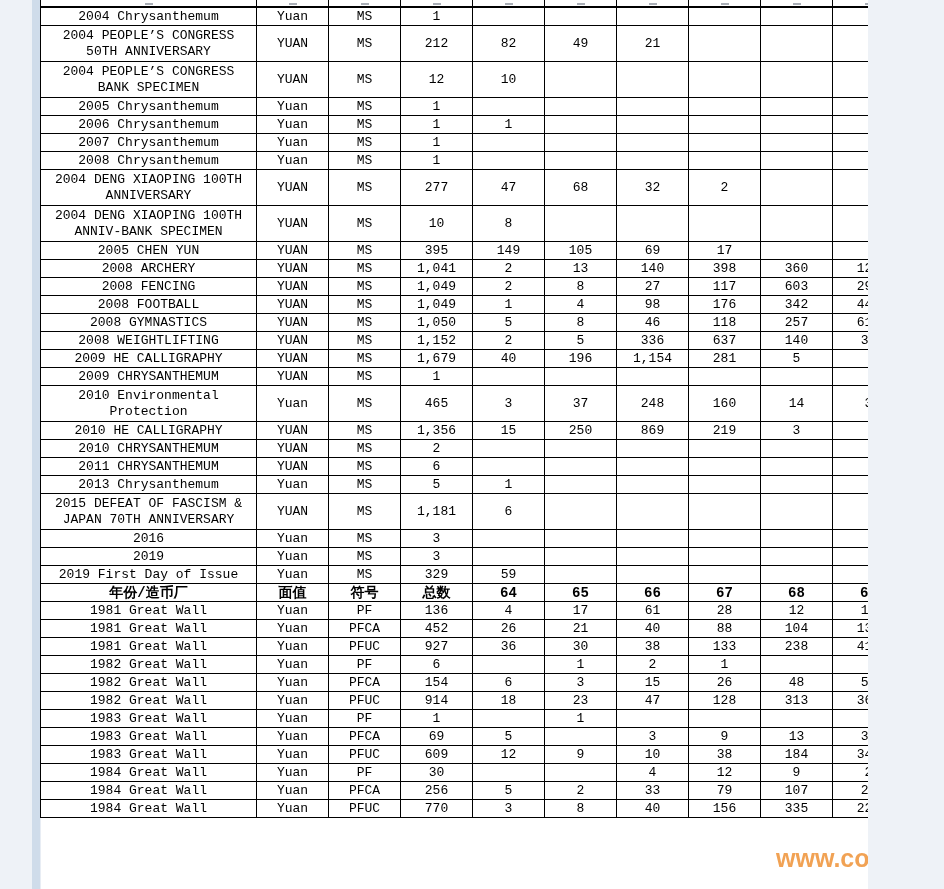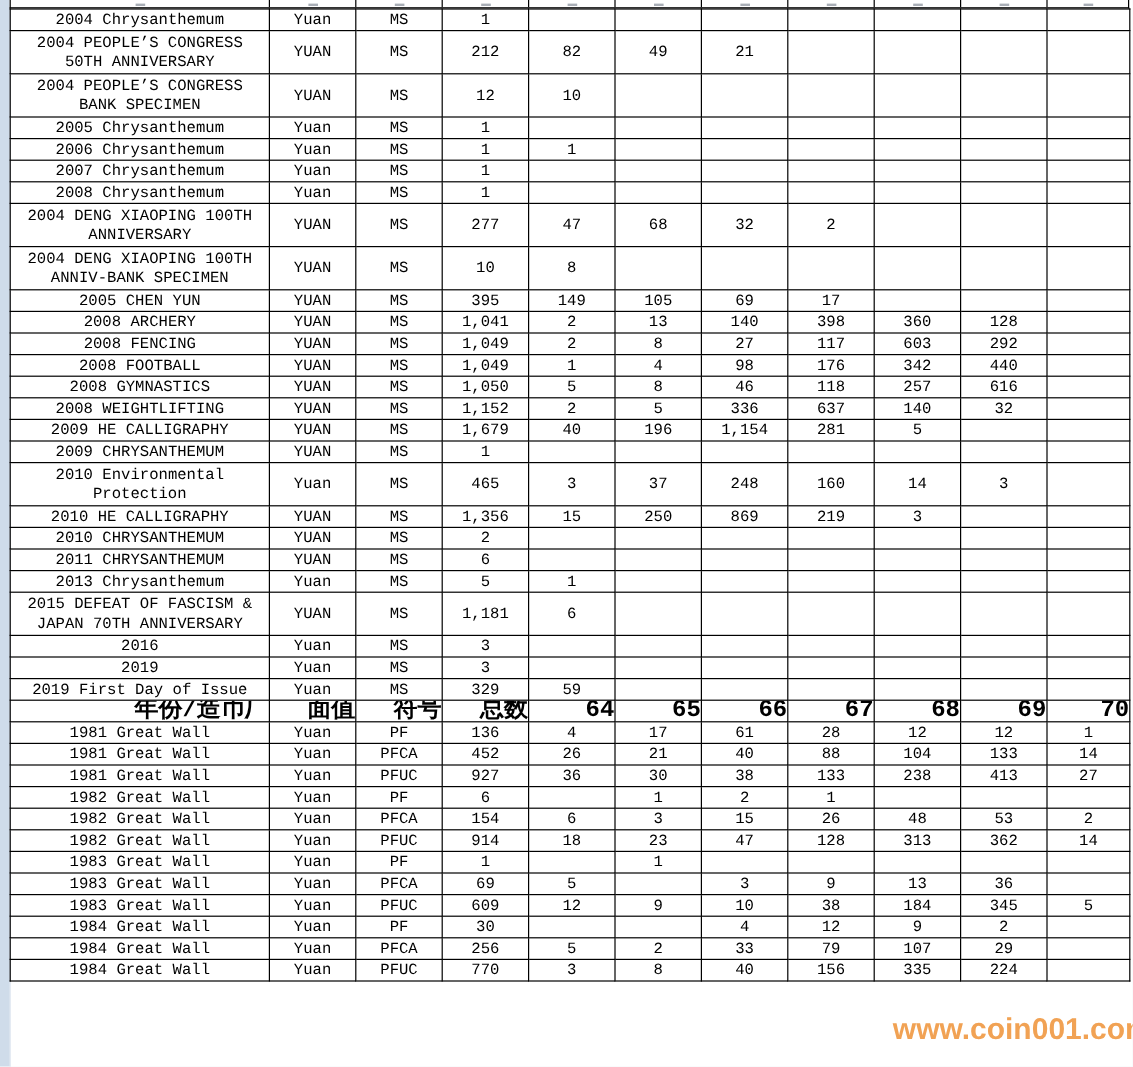"2004 Chrysanthemum" .stage { margin-left: none -> 32px; width: 944px -> 836px }
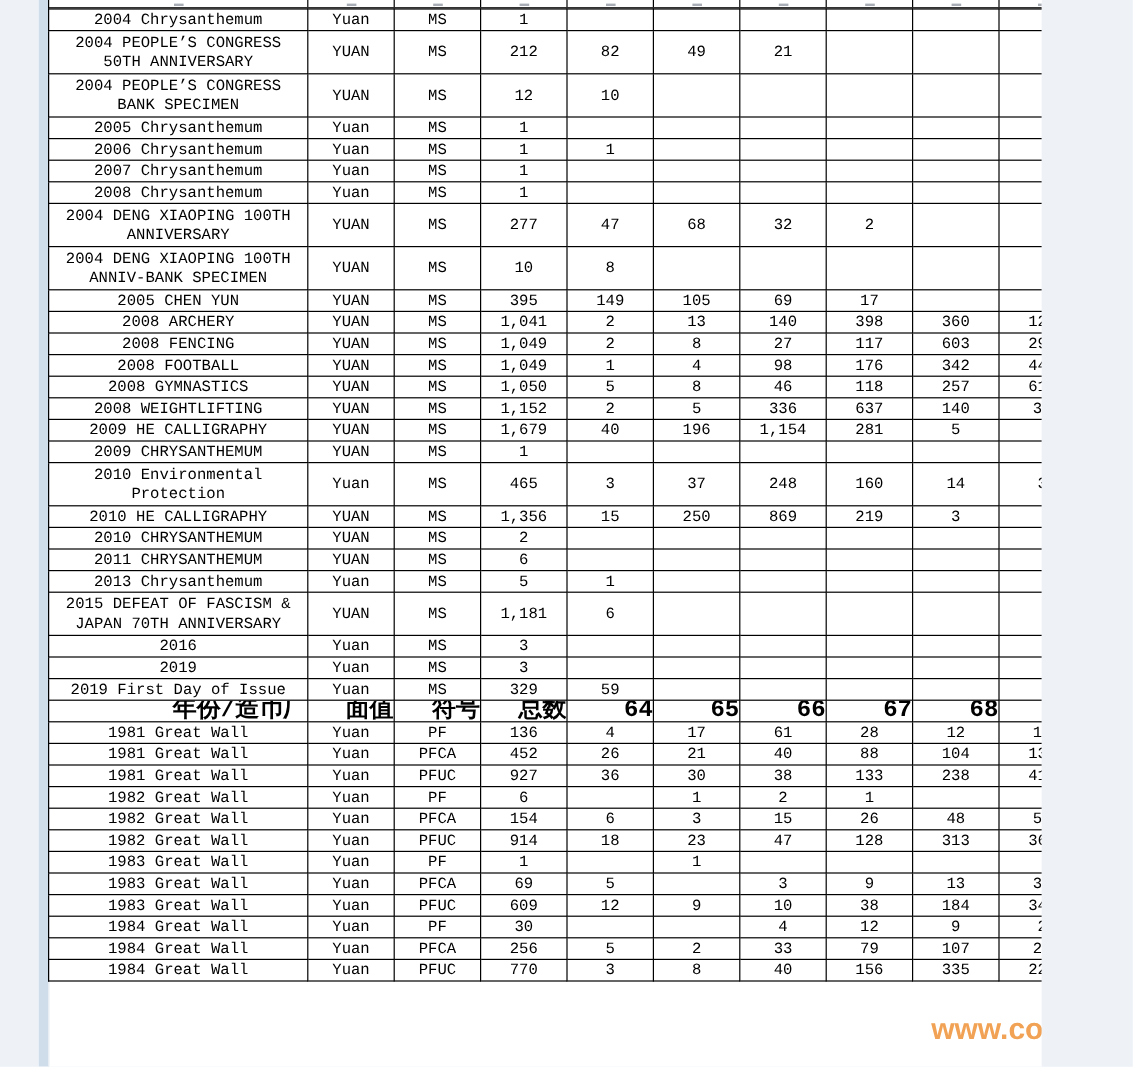"年份/造币厂" tr.hdr td { font-size: 20px -> 14px; text-align: right -> none }
